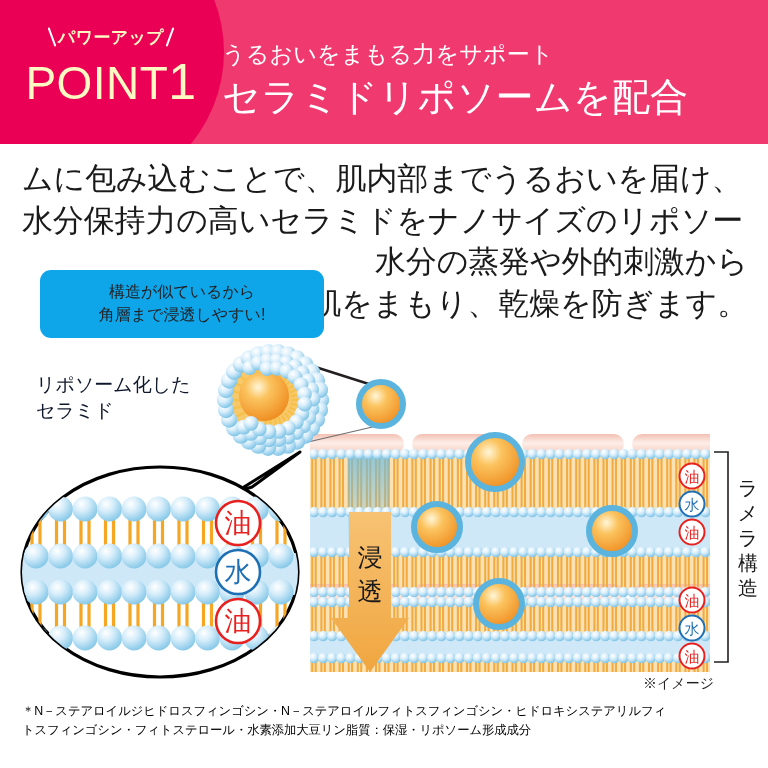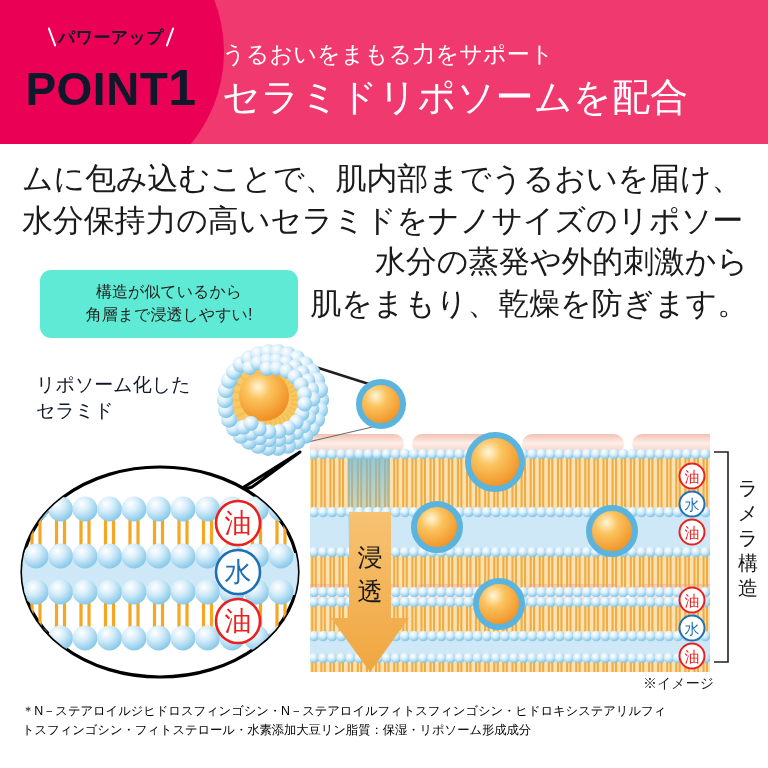"パワーアップ" #badge-block { color: #0f172a -> #fef9c3 }
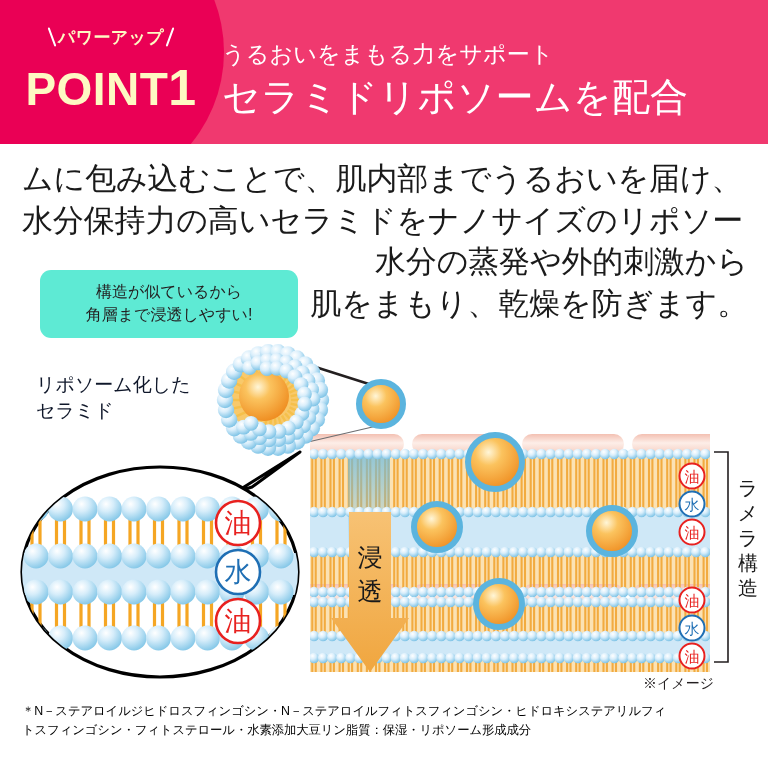"POINT1" #point-text { font-weight: 700 -> 400; margin-top: 12px -> 6px }
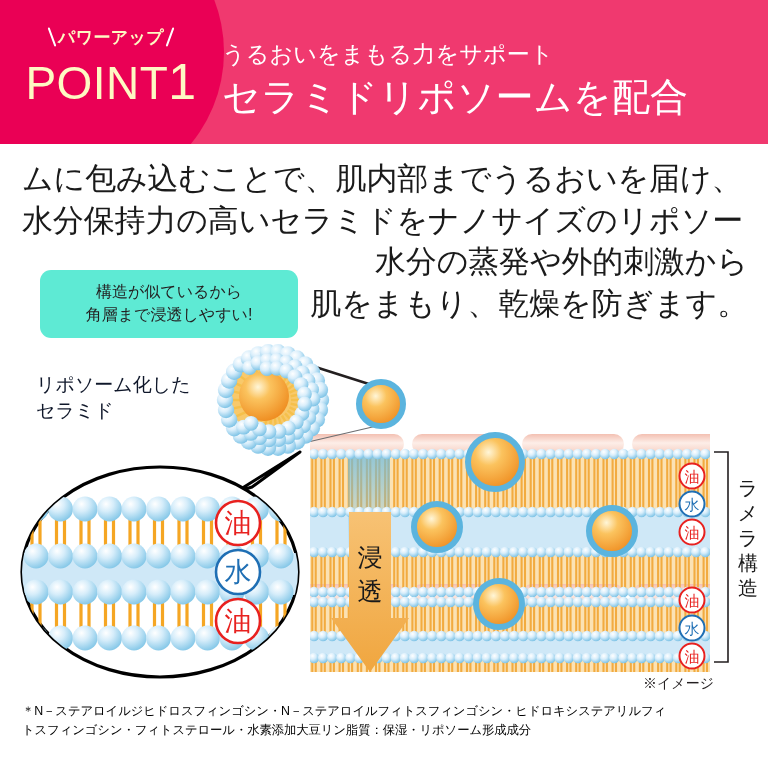"構造が似ているから" #callout { background: #5eead4 -> #0ea5e9; width: 258px -> 284px }
